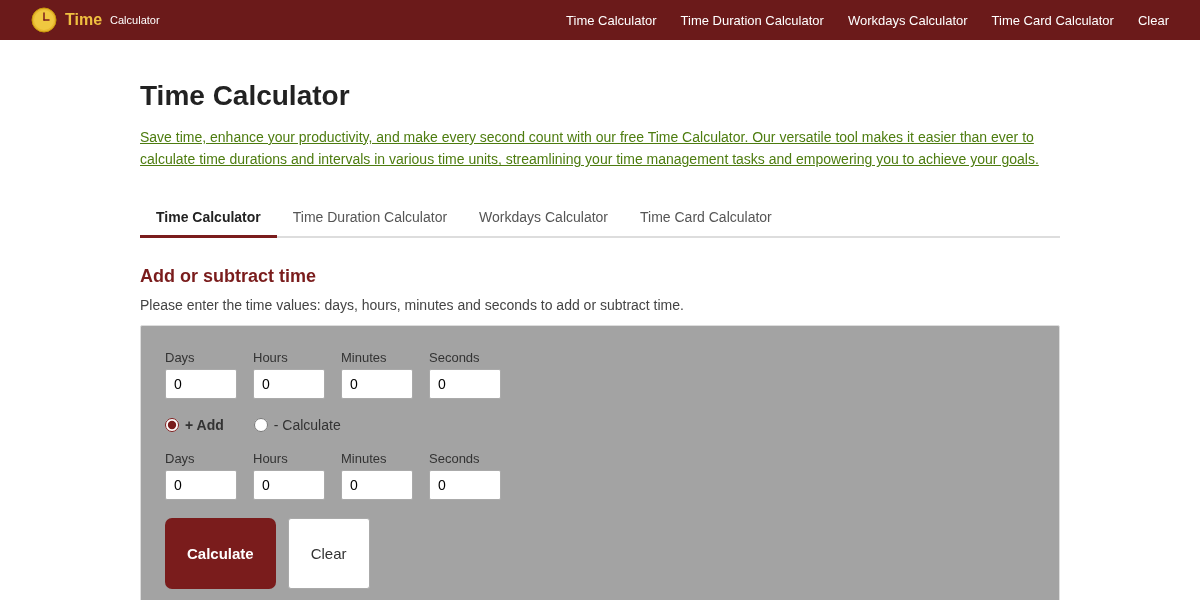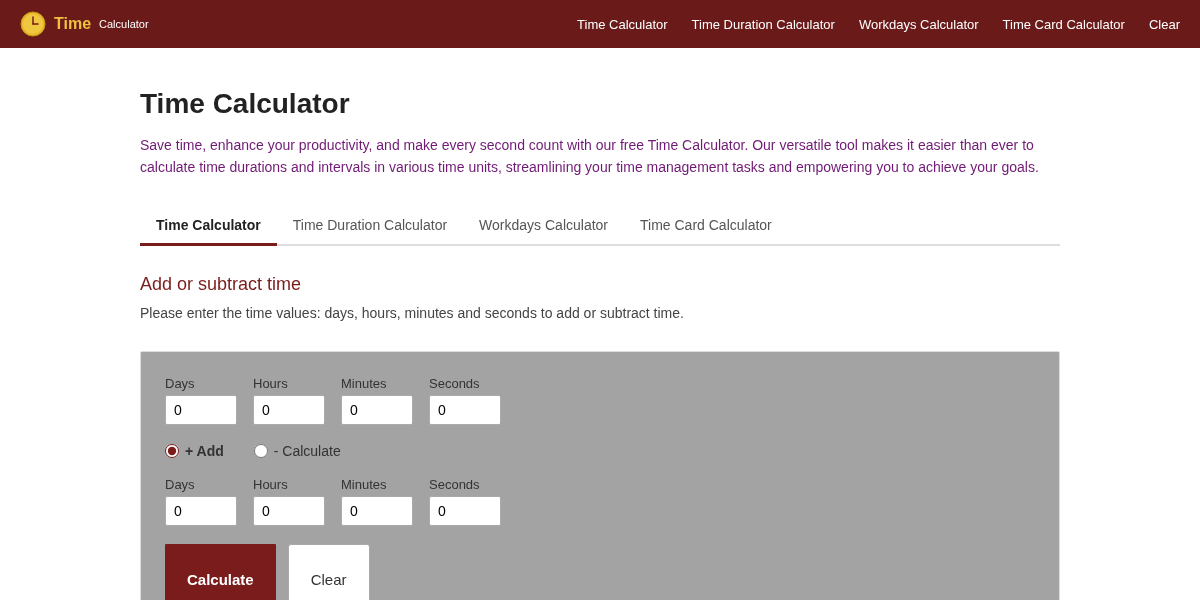"Time" .navbar { height: 48px -> 40px; padding: 0 20px -> 0 31px }
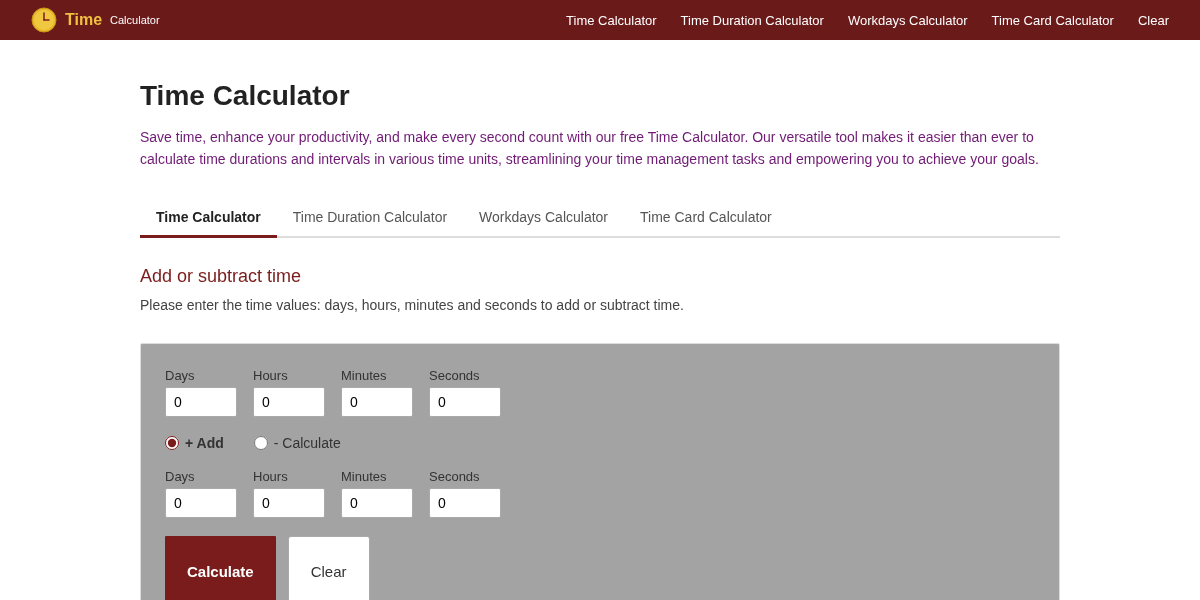"Save time, enhance your productivity," .page-description { color: #701a75 -> #4d7c0f; text-decoration: none -> underline }
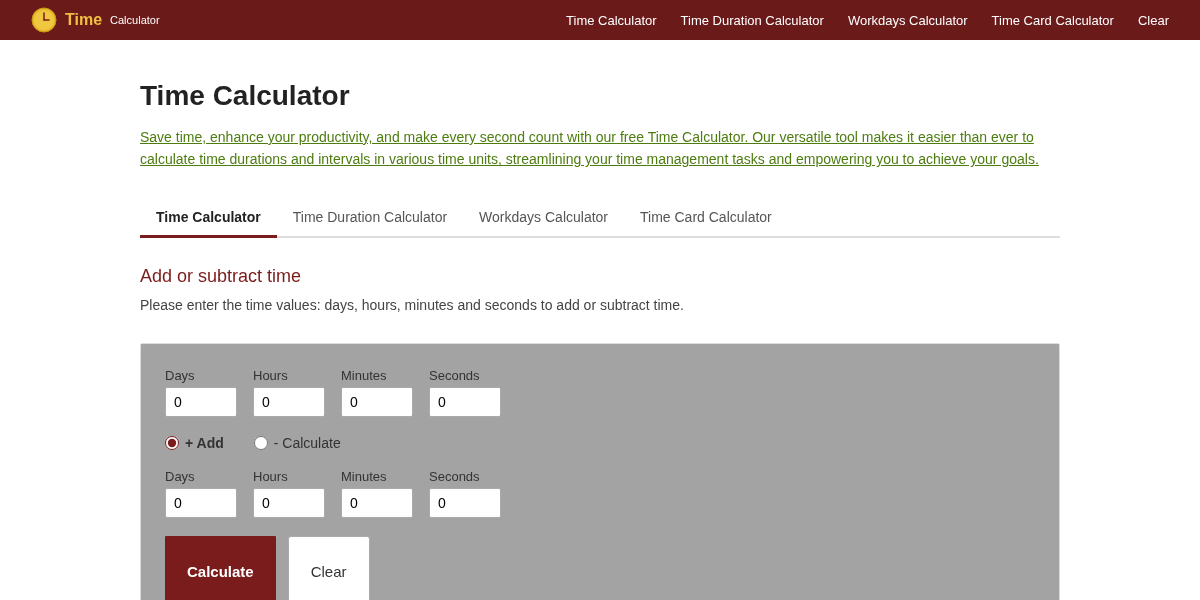"Add or subtract time" .section-title { font-weight: normal -> bold }
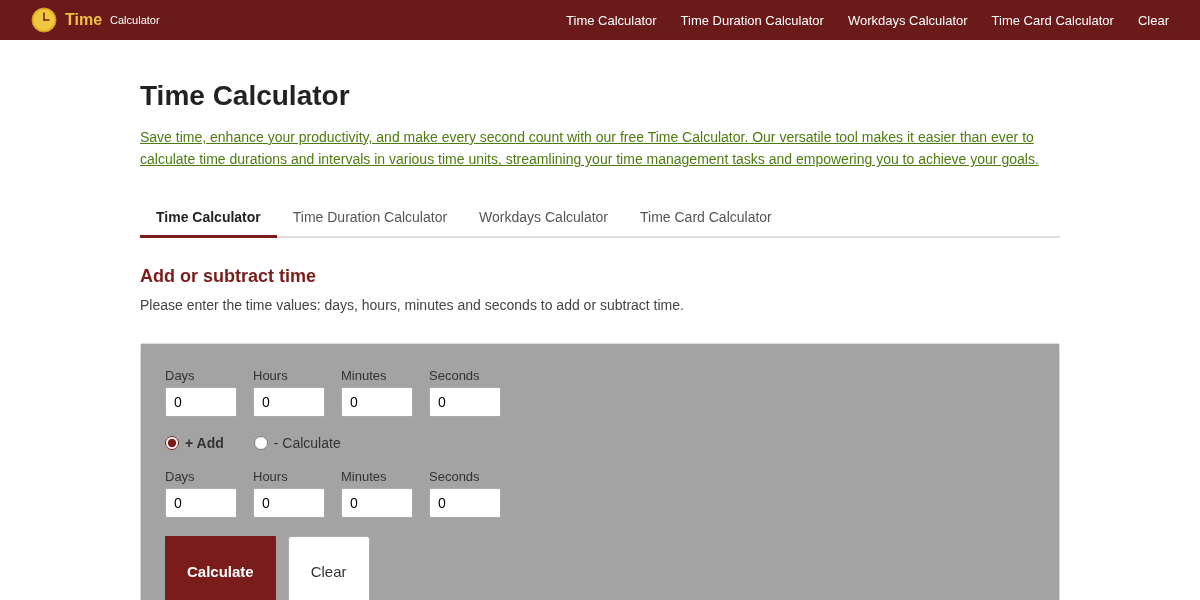"Please enter the time values:" .section-description { margin-bottom: 30px -> 12px }
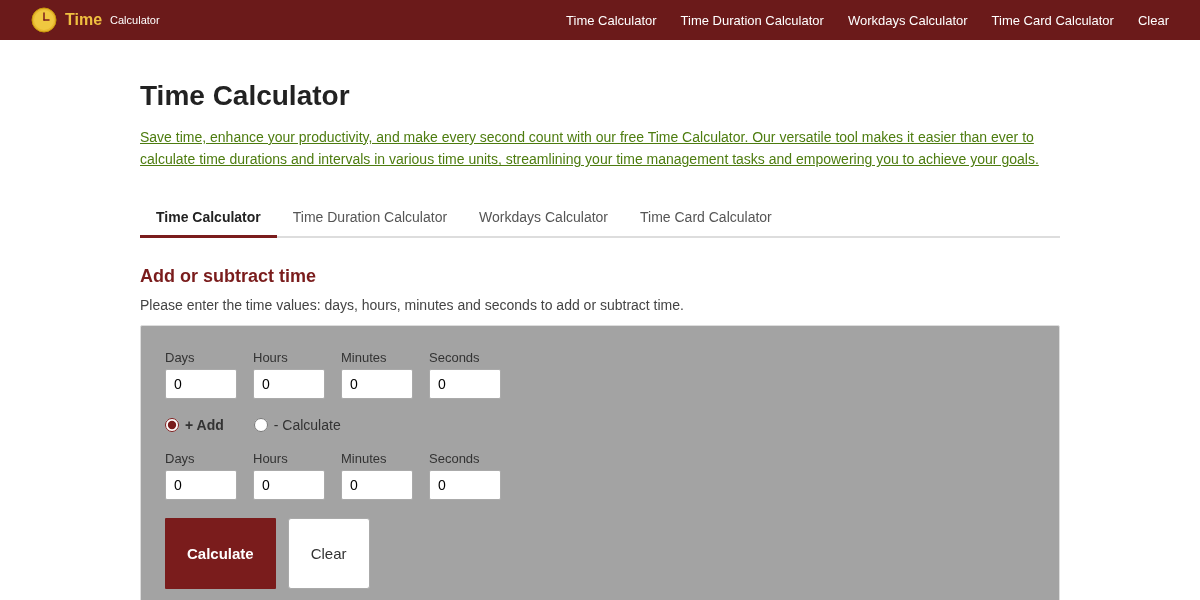"Calculate" .btn-calculate { border-radius: 1px -> 7px }
